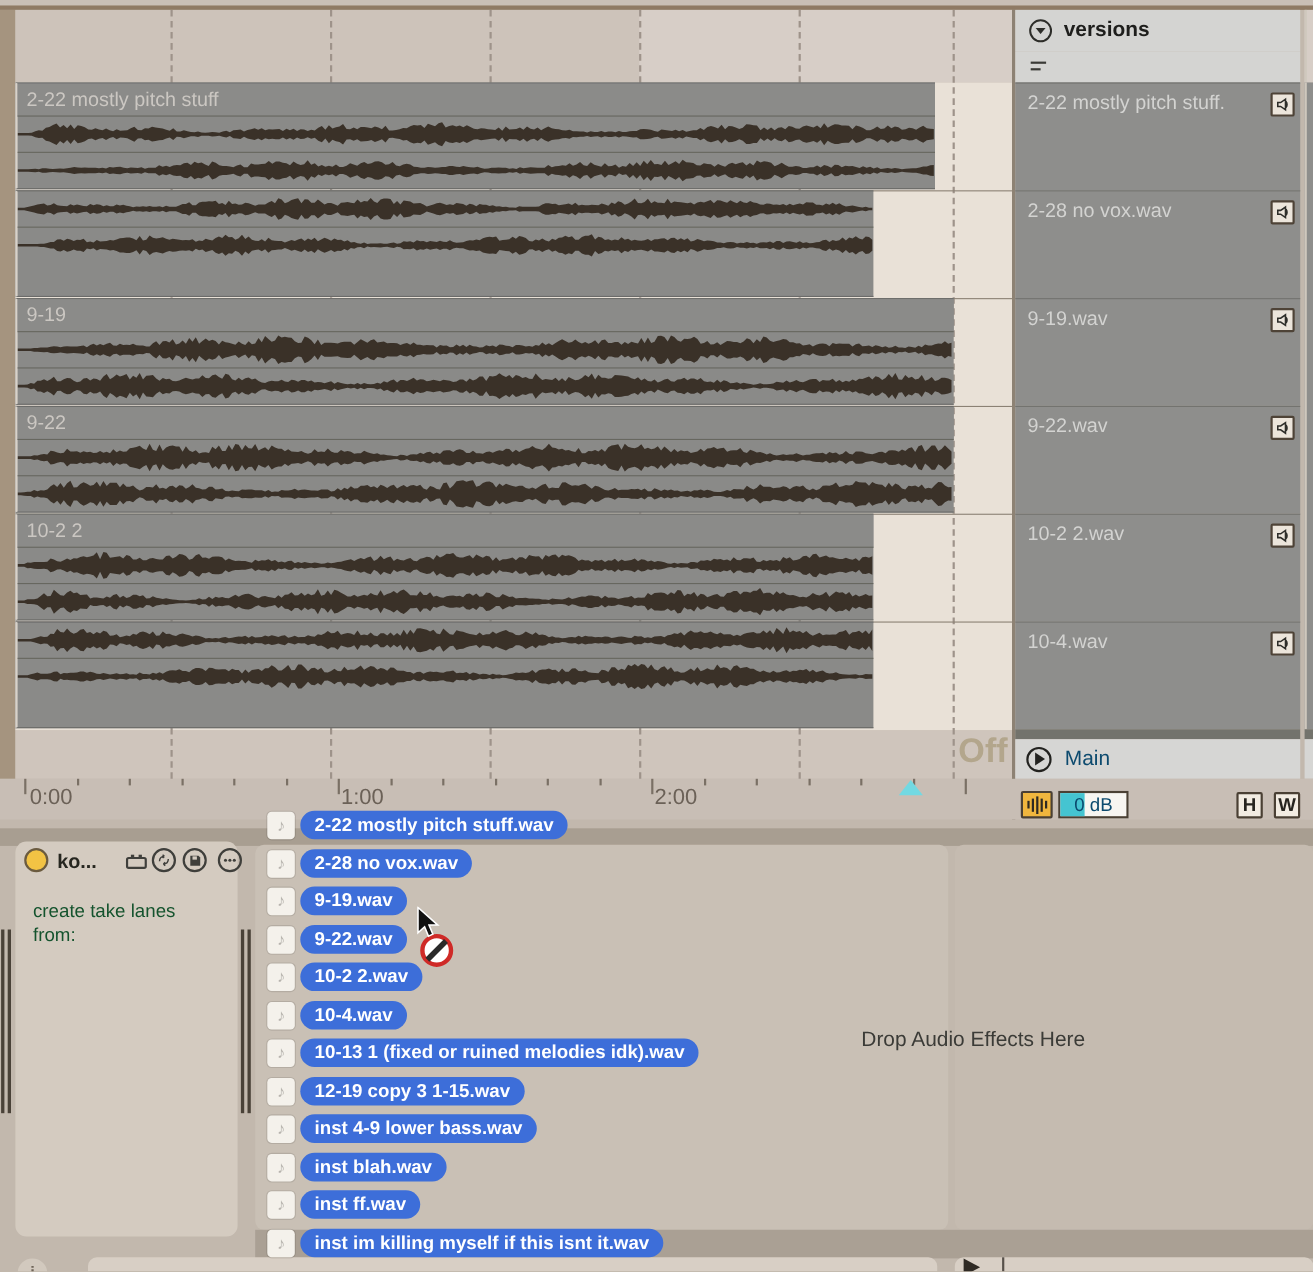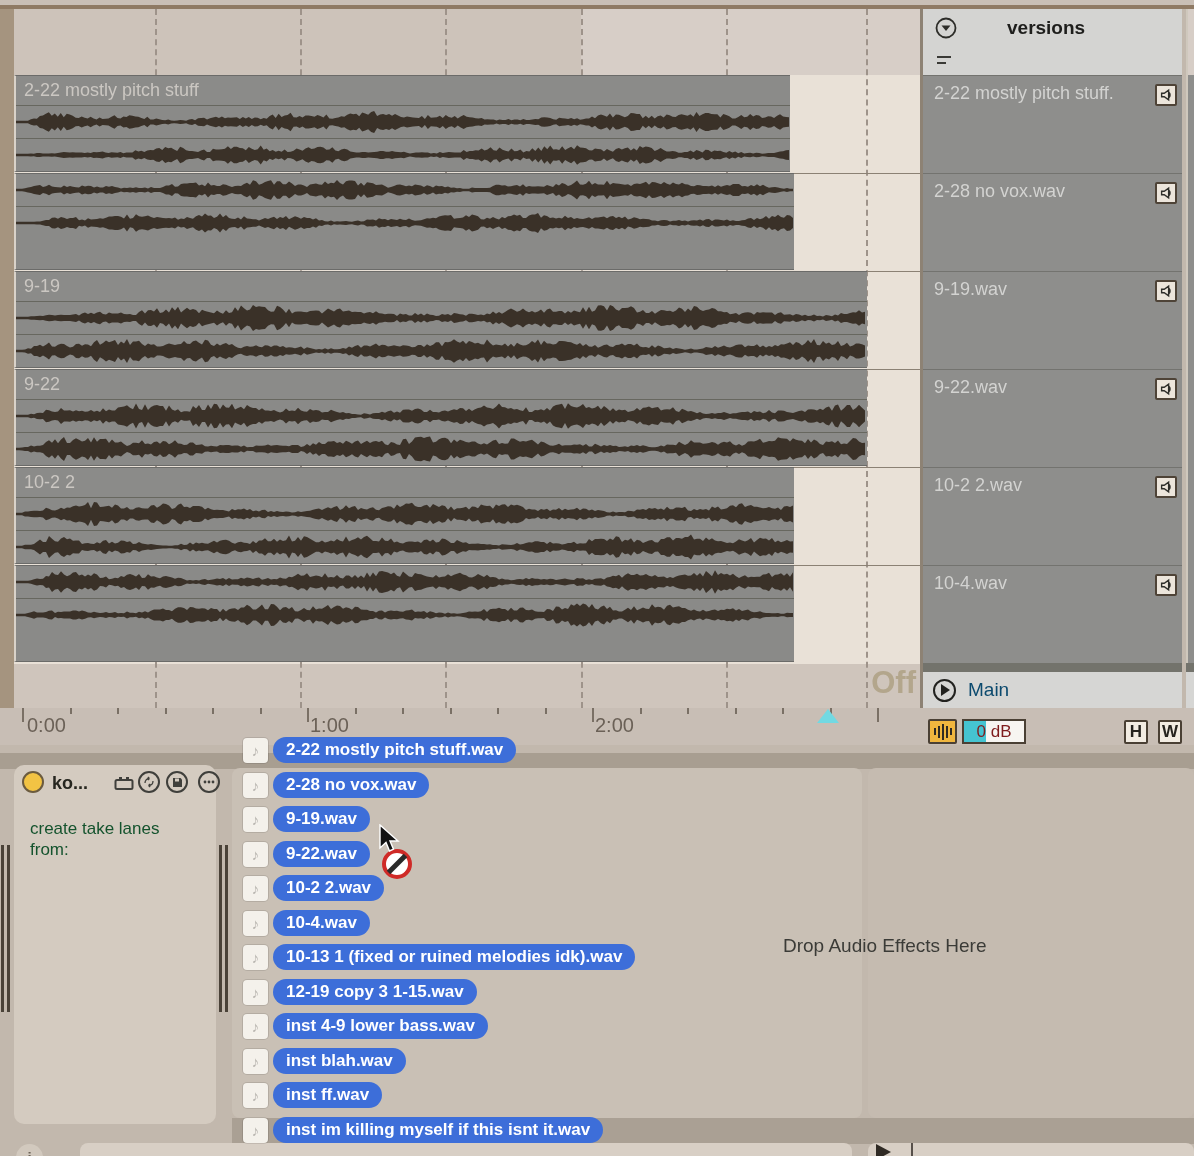"versions" .vheader { gap: 40px -> none }
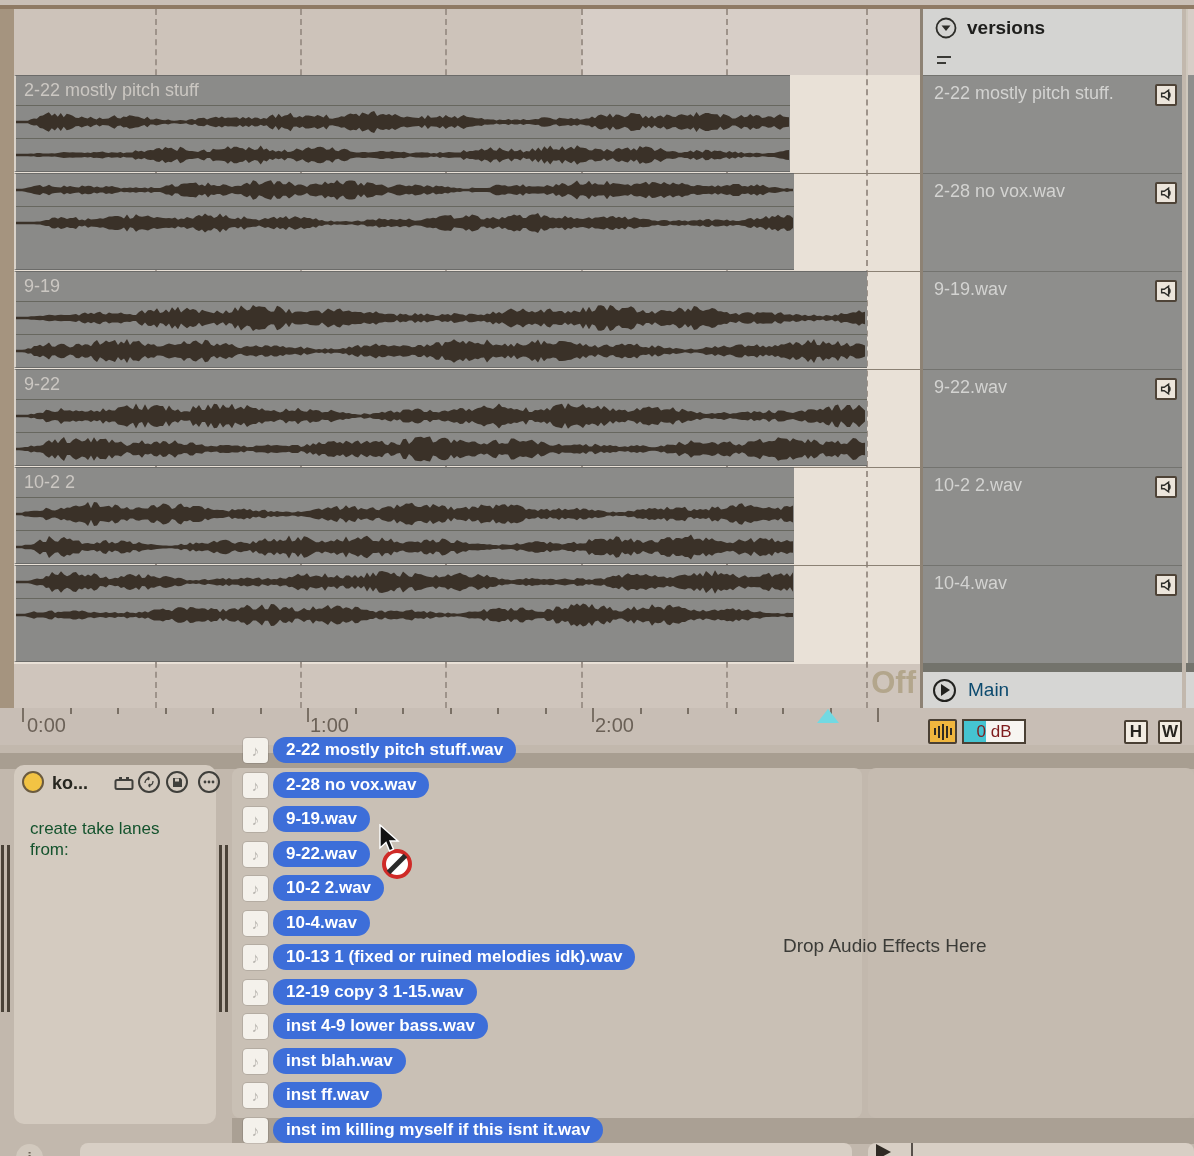"2-22 mostly pitch stuff" div.abs { width: 776px -> 836px }
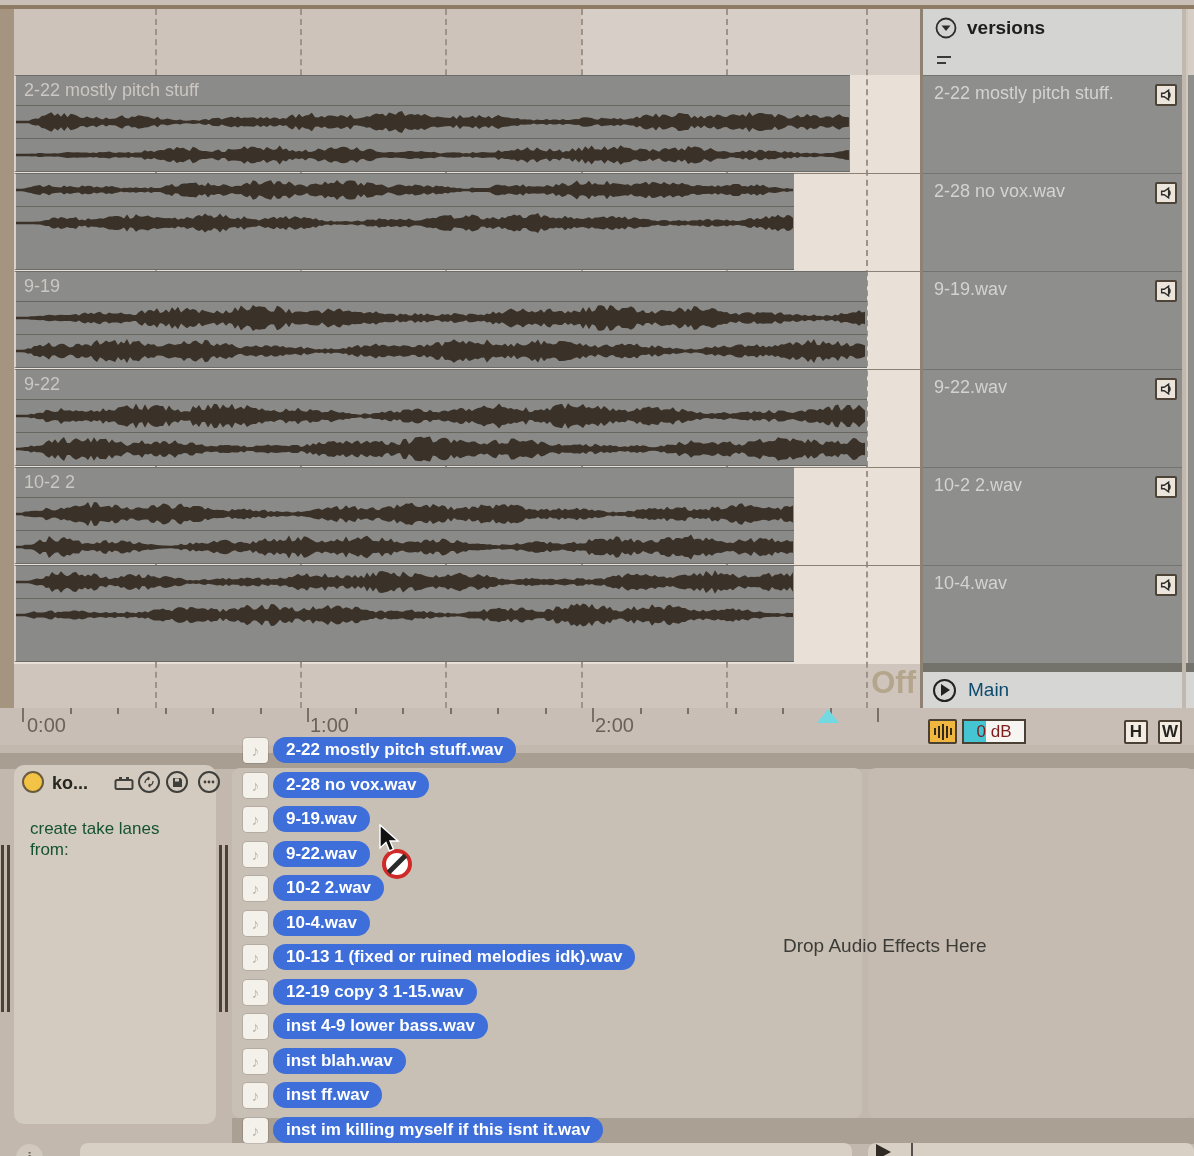"0 dB" .db-txt { color: #7f1d1d -> #0c4a6e }
